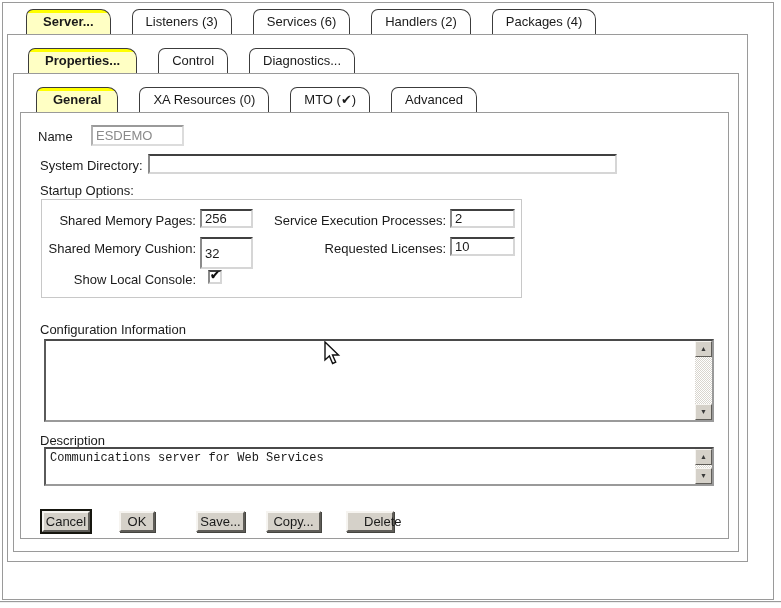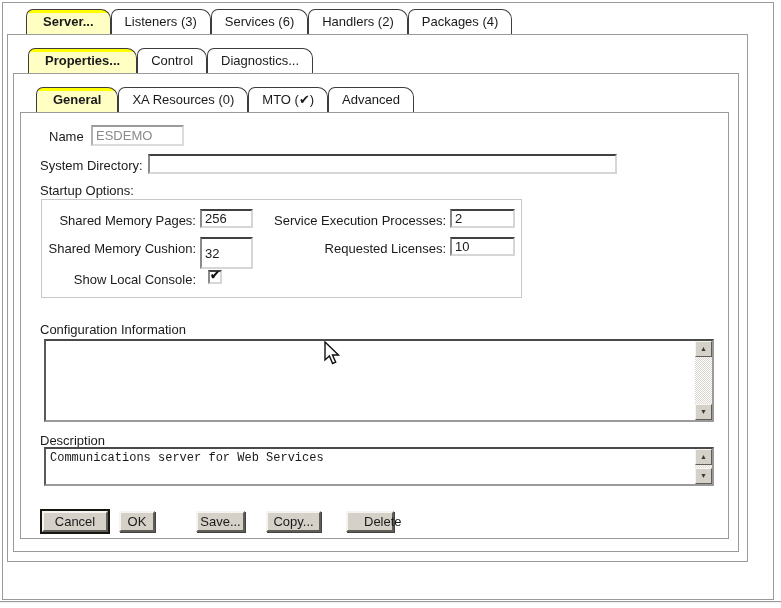"Server..." .tabrow { gap: 0 -> 21px }
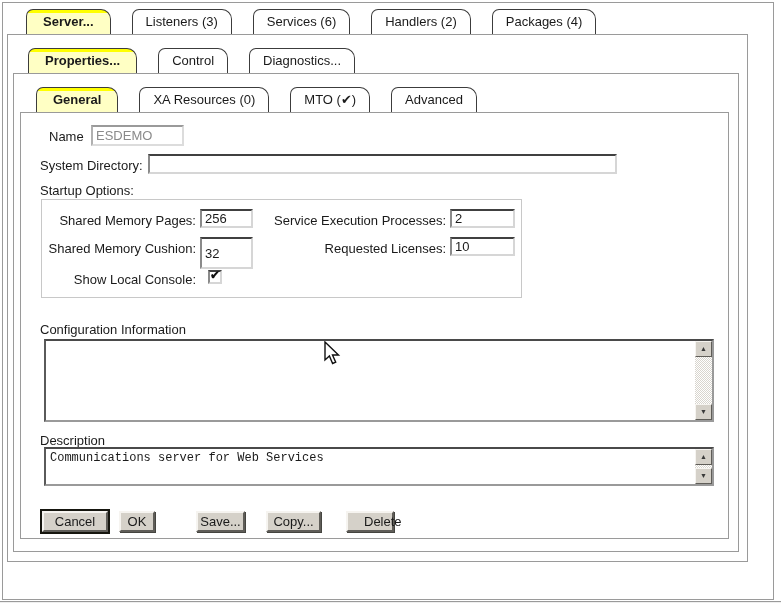"Name" span.lbl { left: 28px -> 17px }
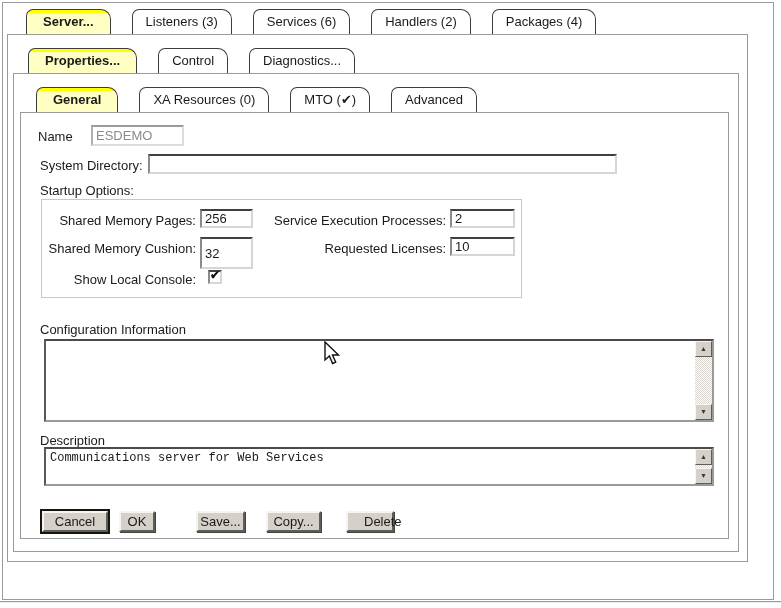"Cancel" button.btn { width: 66px -> 48px }
